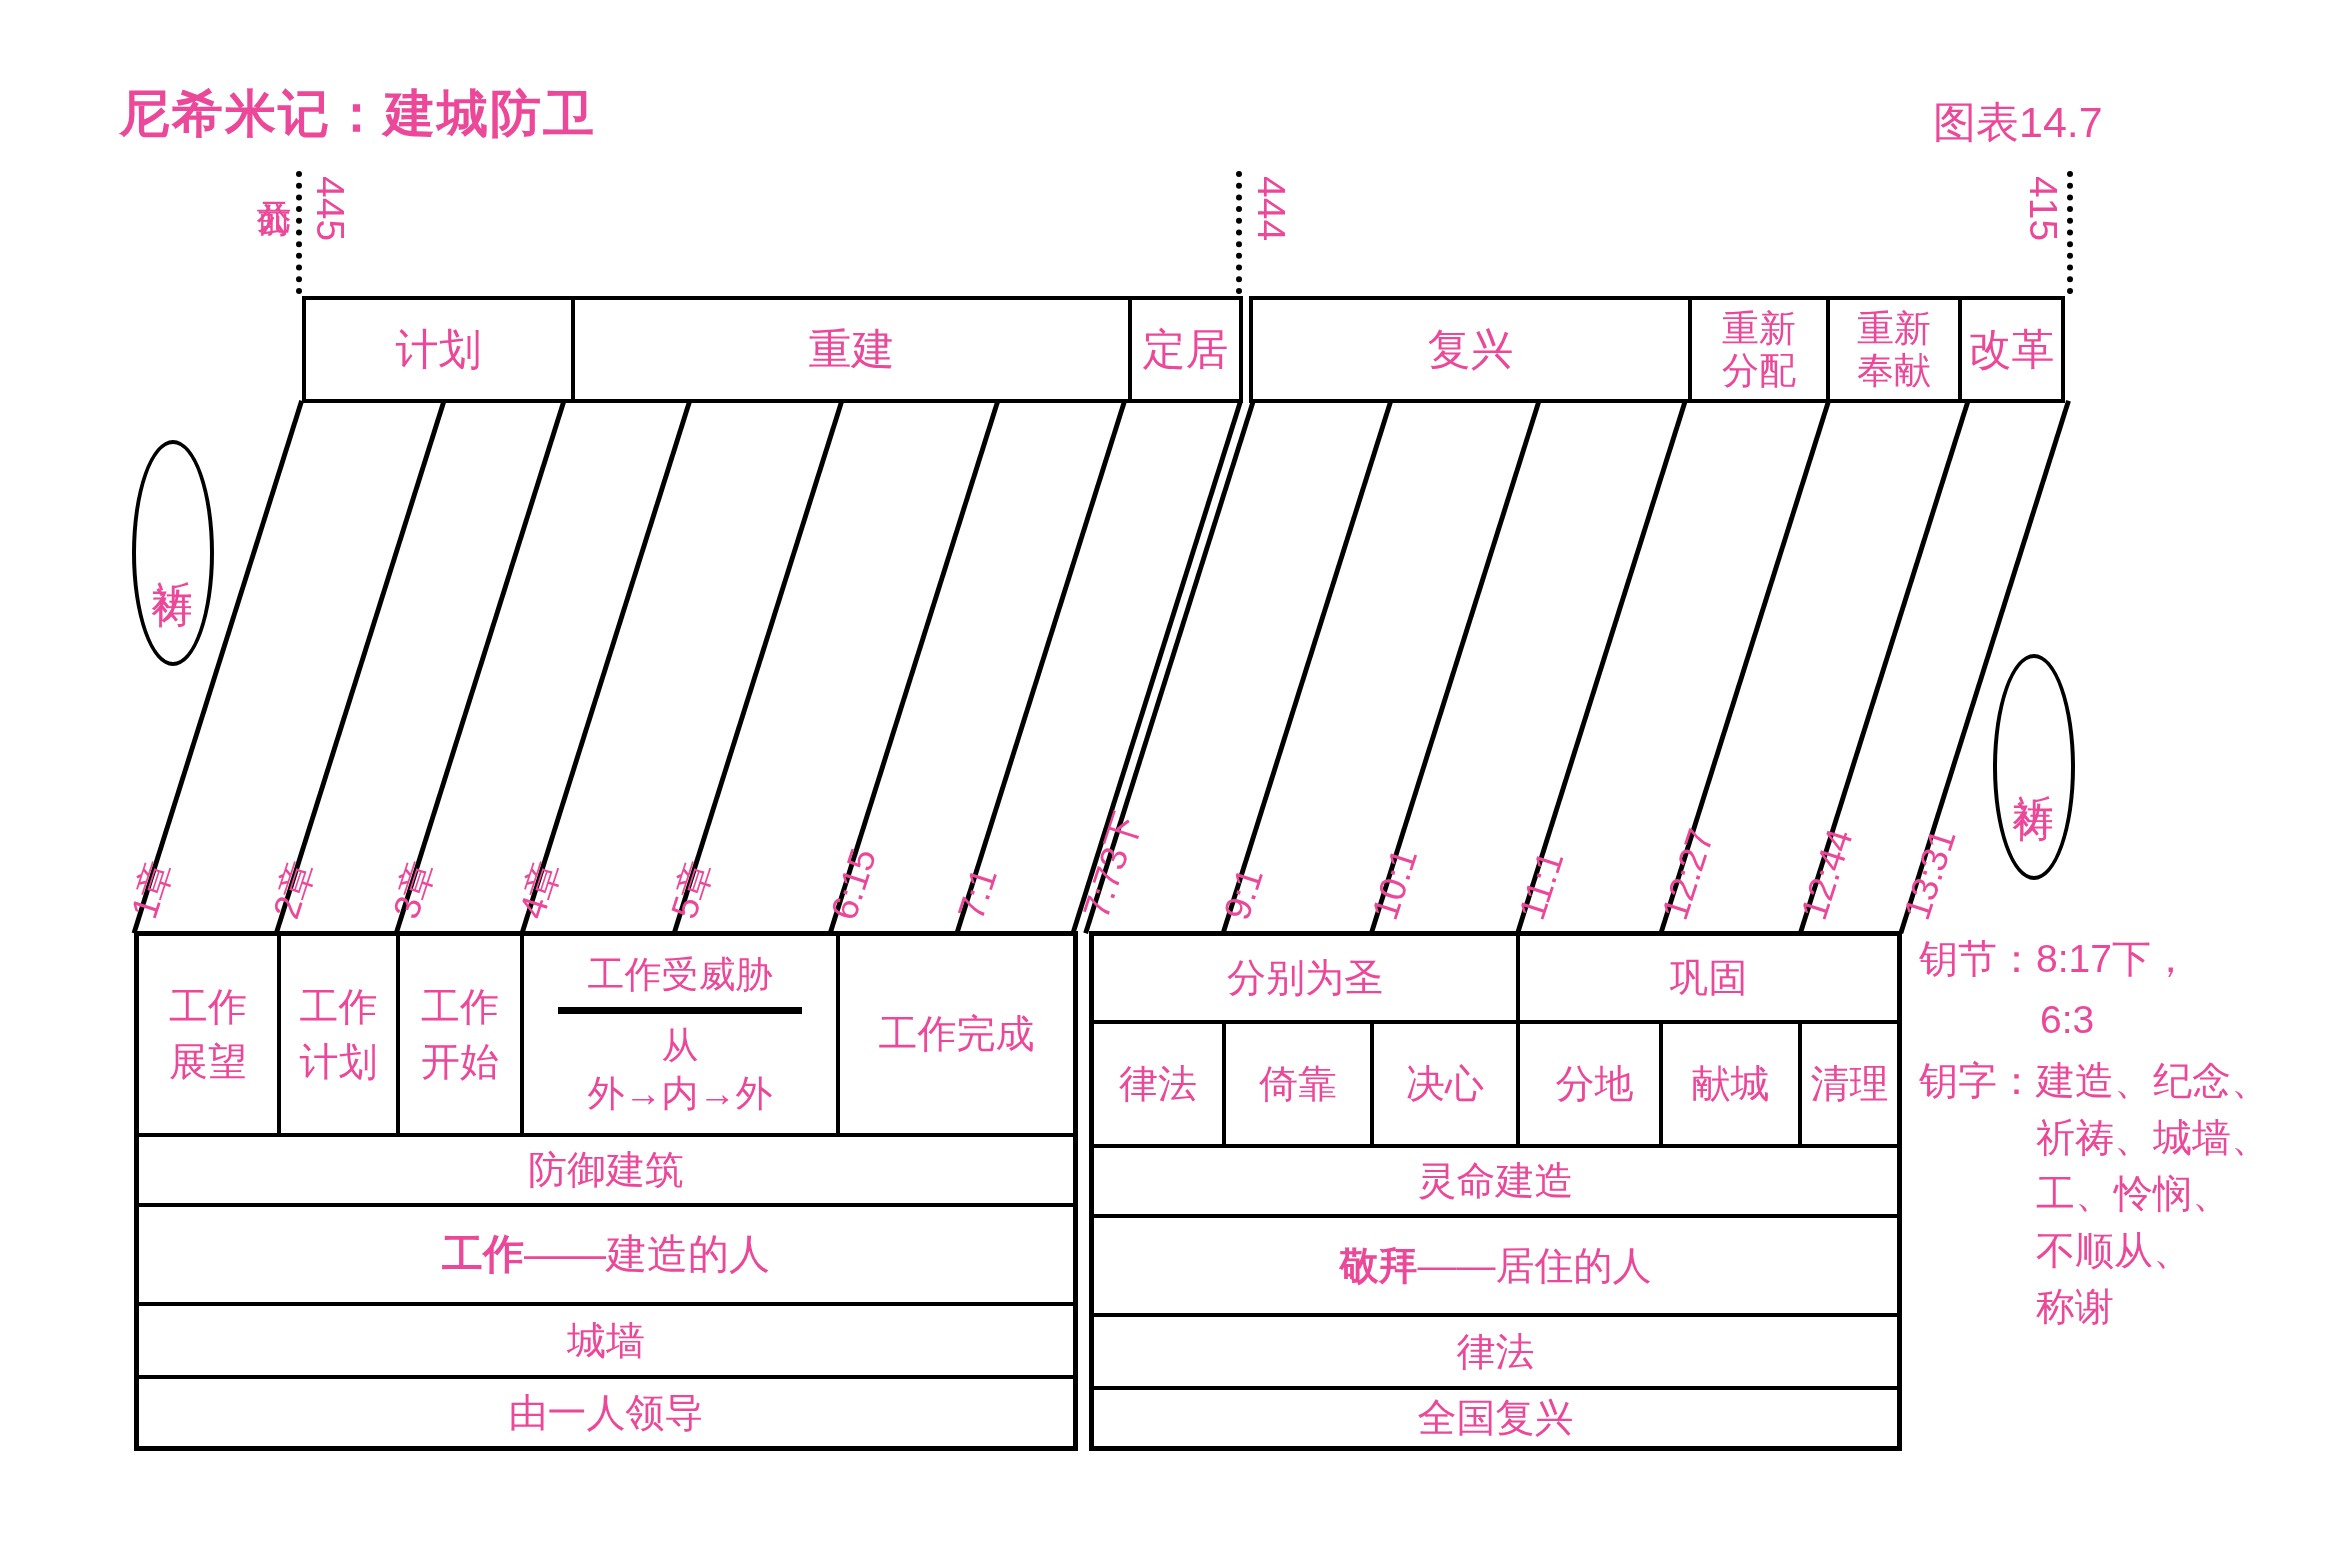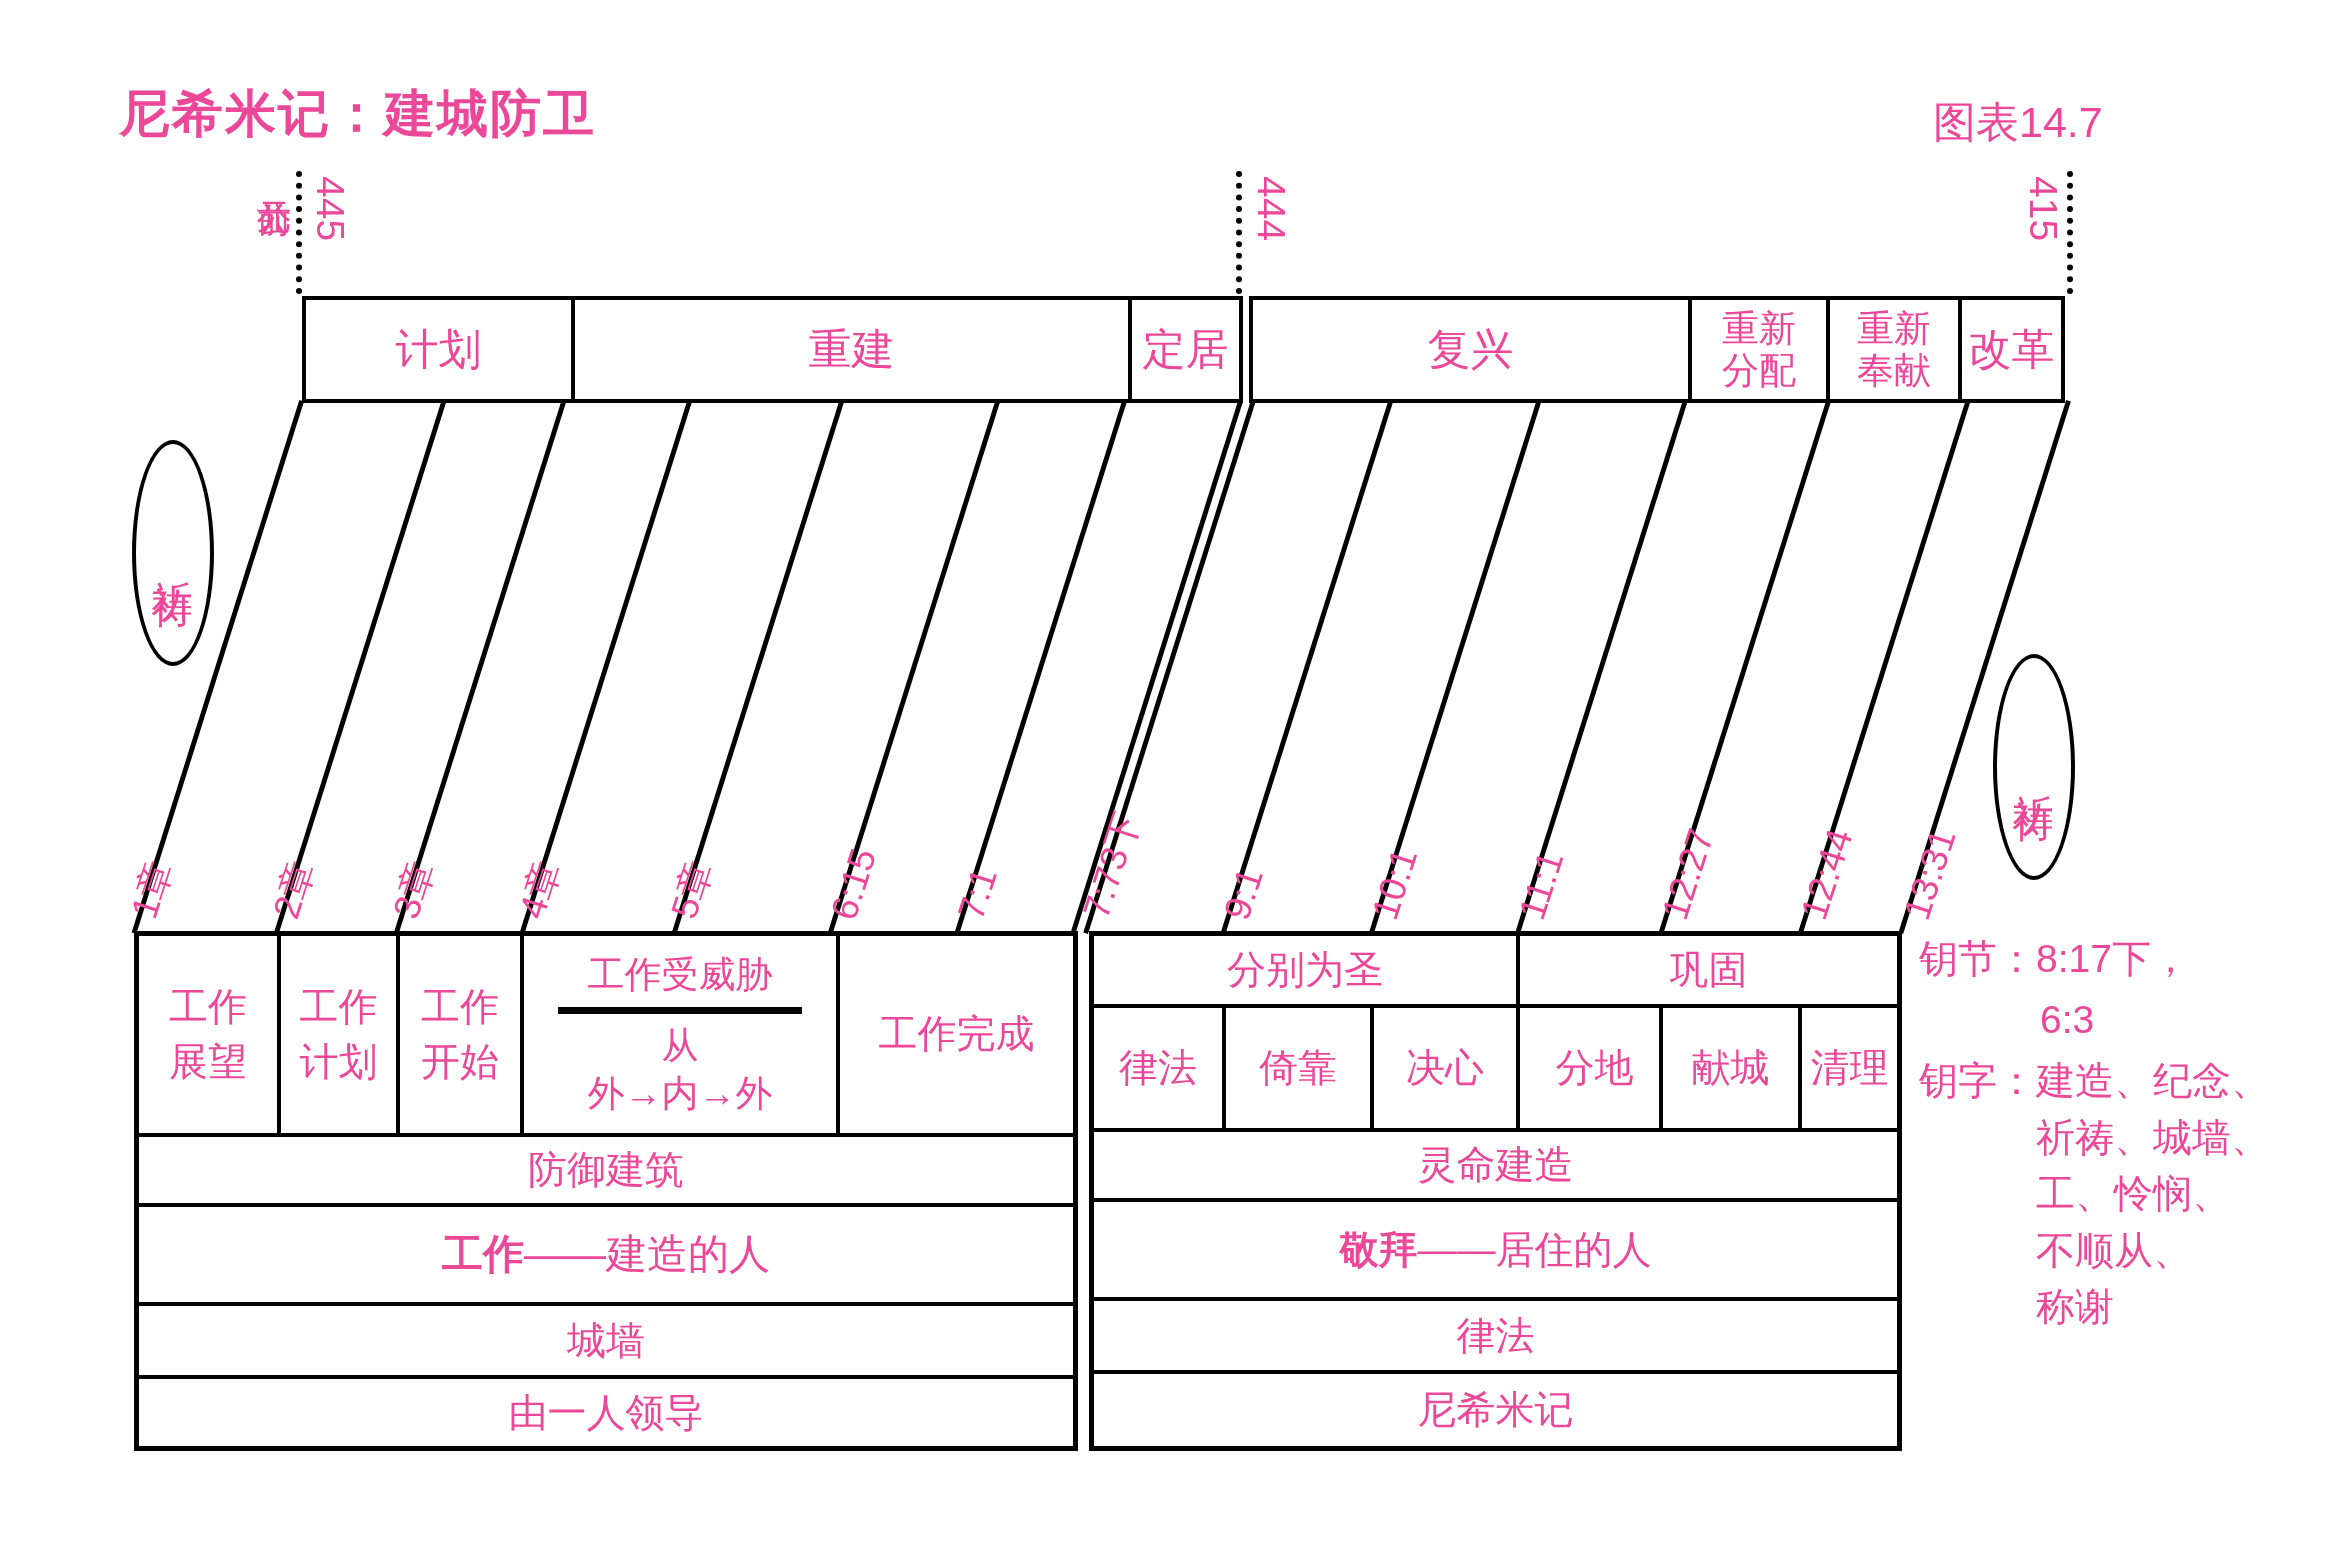"分别为圣" div.trow { height: 68px -> 84px }
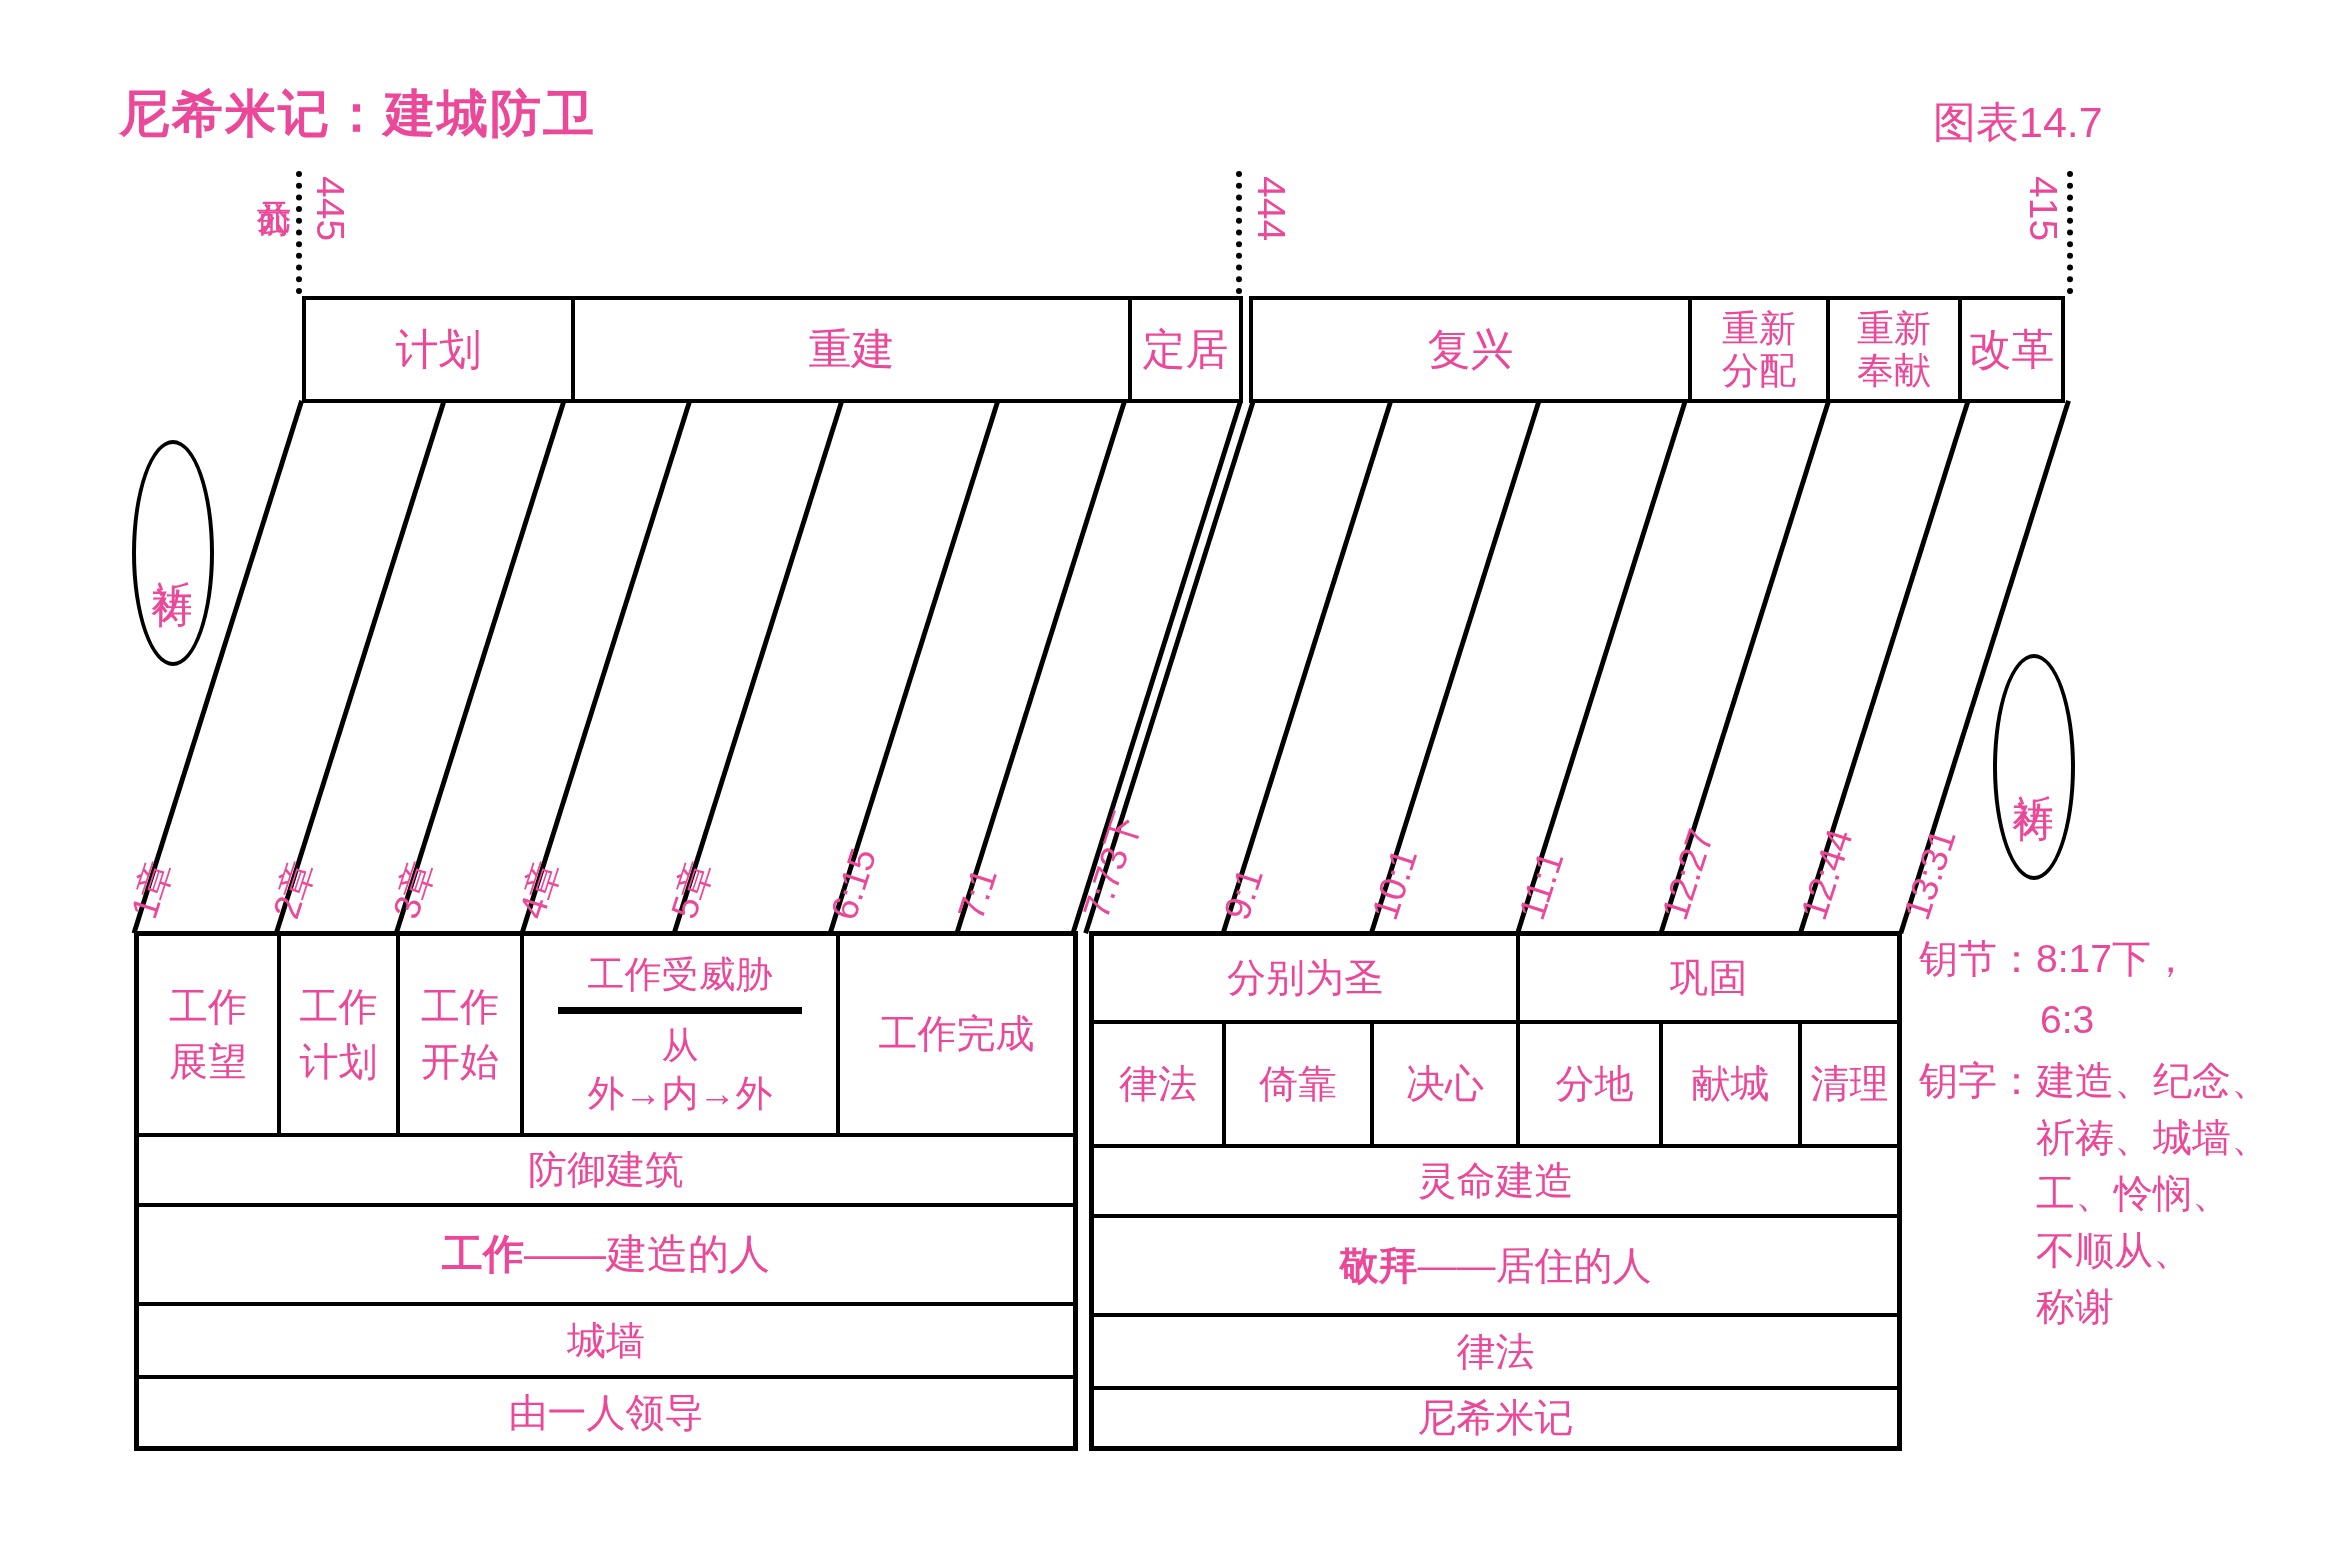"尼希米记" div.trow { text: 尼希米记 -> 全国复兴 }
